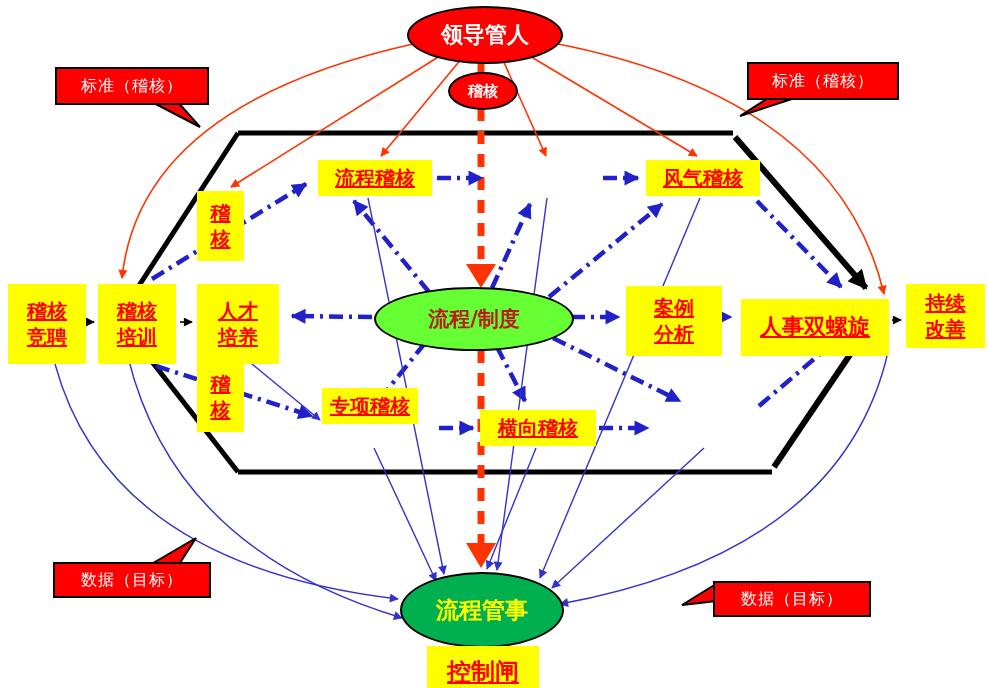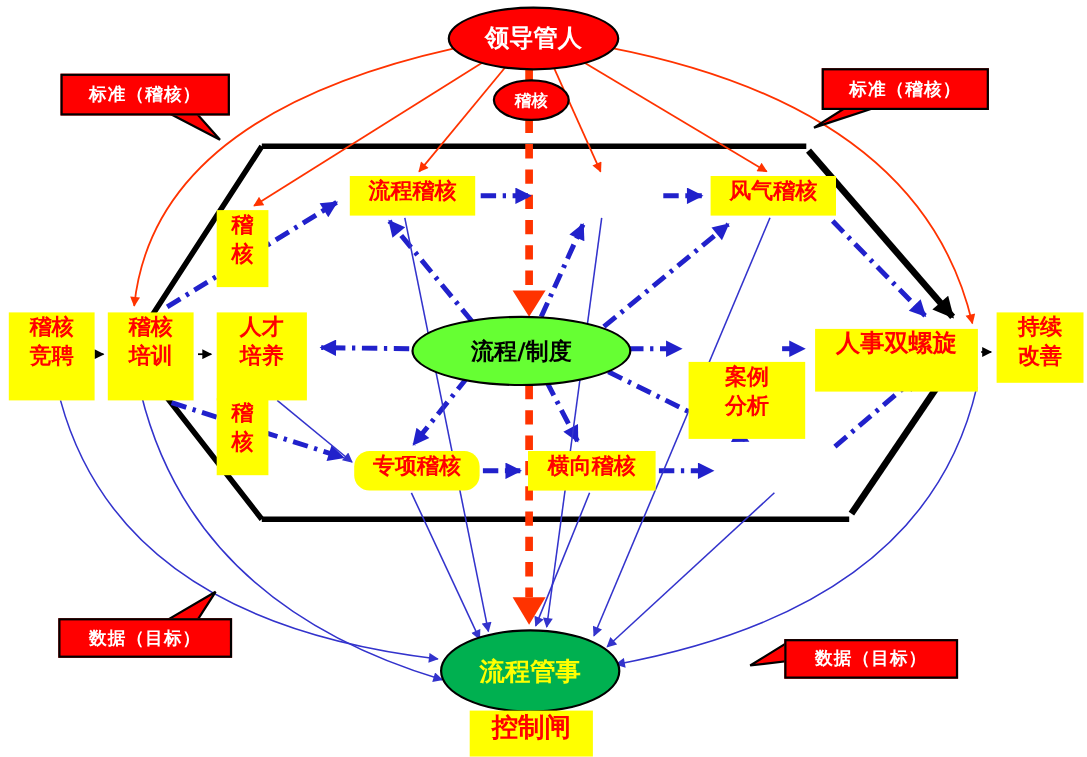"标准（稽核）" .banner { font-weight: bold -> normal }
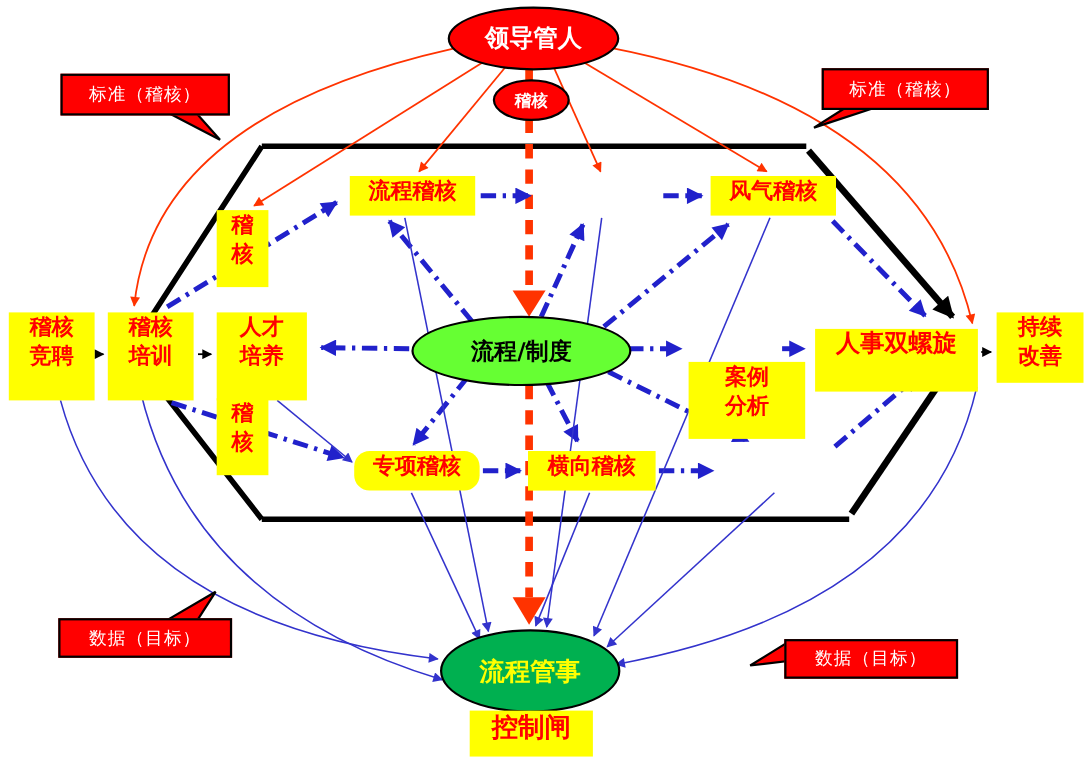"流程稽核" .ybox { align-items: none -> center; text-decoration: none -> underline }
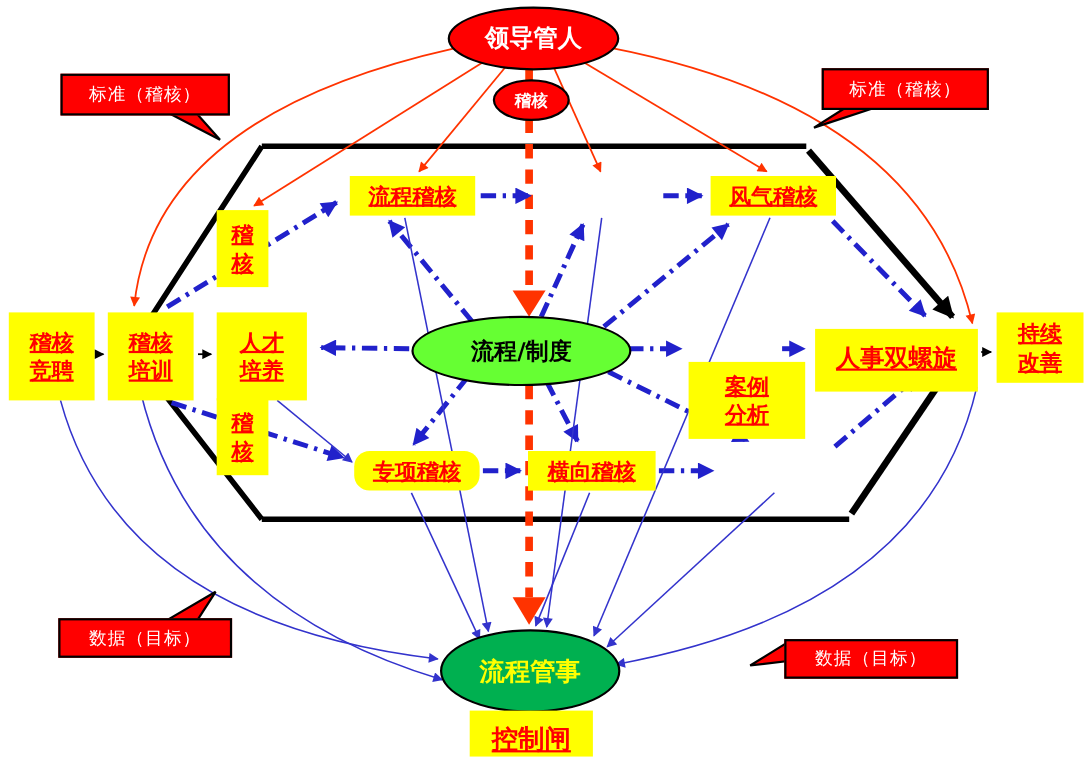"流程/制度" div.ellipse { color: #000000 -> #b91c1c }
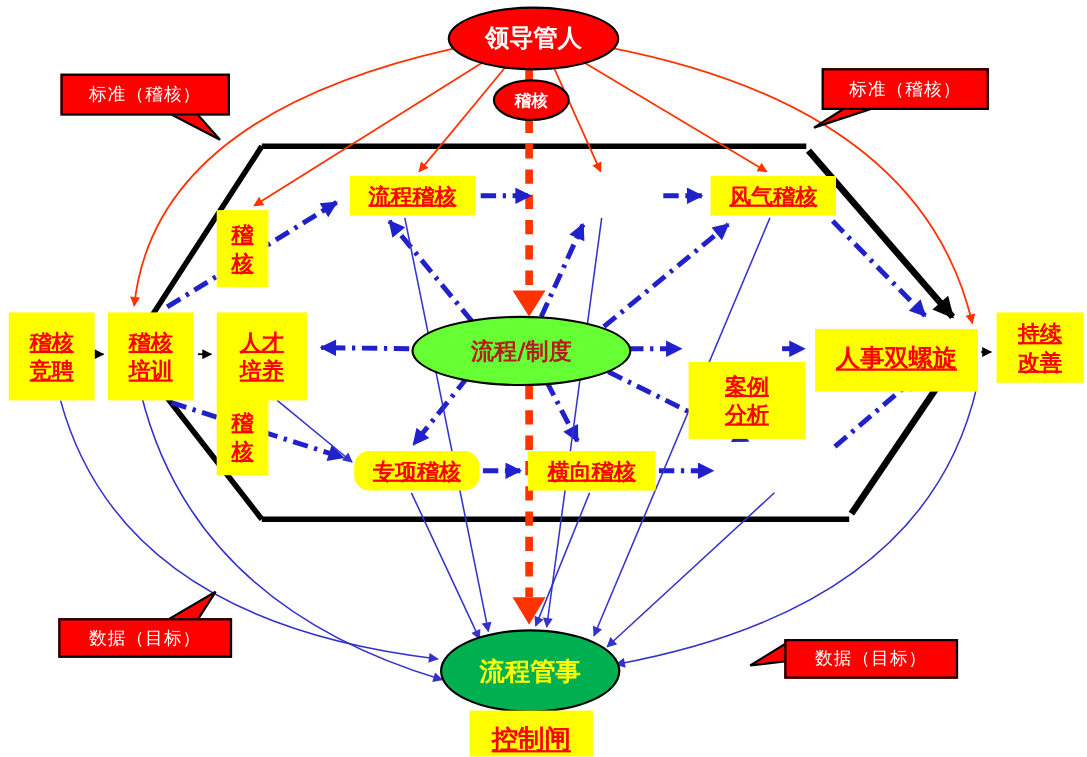"案例" div.ybox { margin-top: 43px -> none; width: 106px -> 96px }
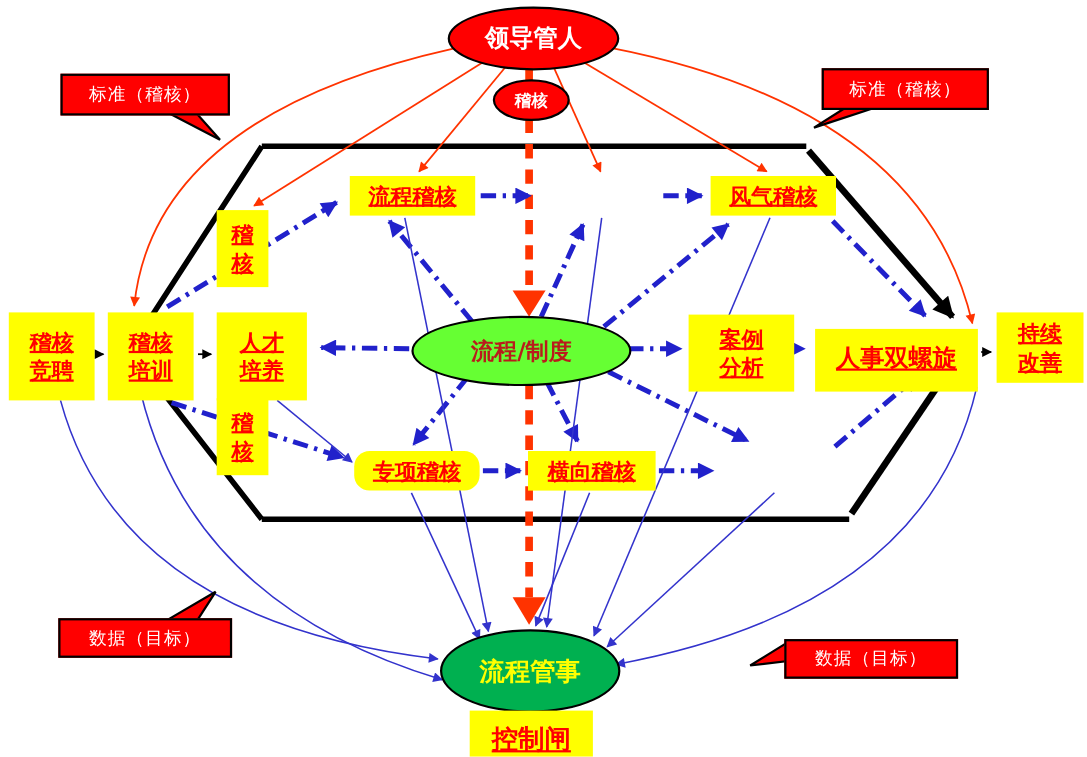"专项稽核" div.ybox { border-radius: 14px -> none; top: 410px -> 388px; width: 114px -> 96px }
